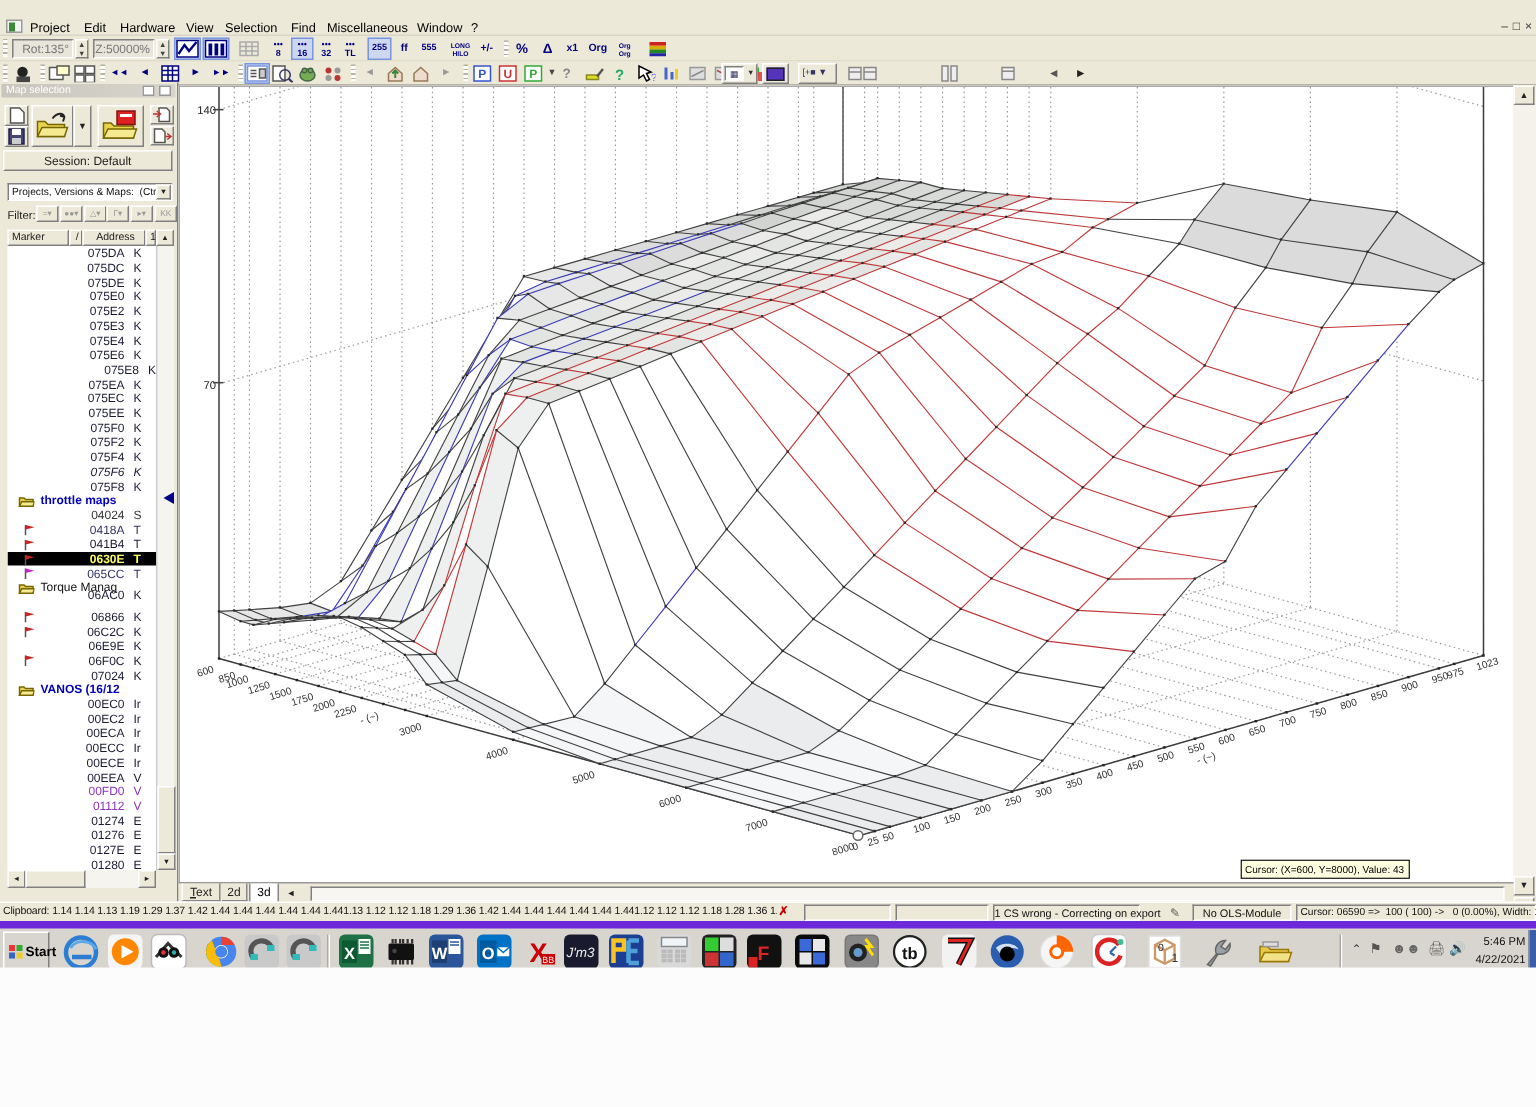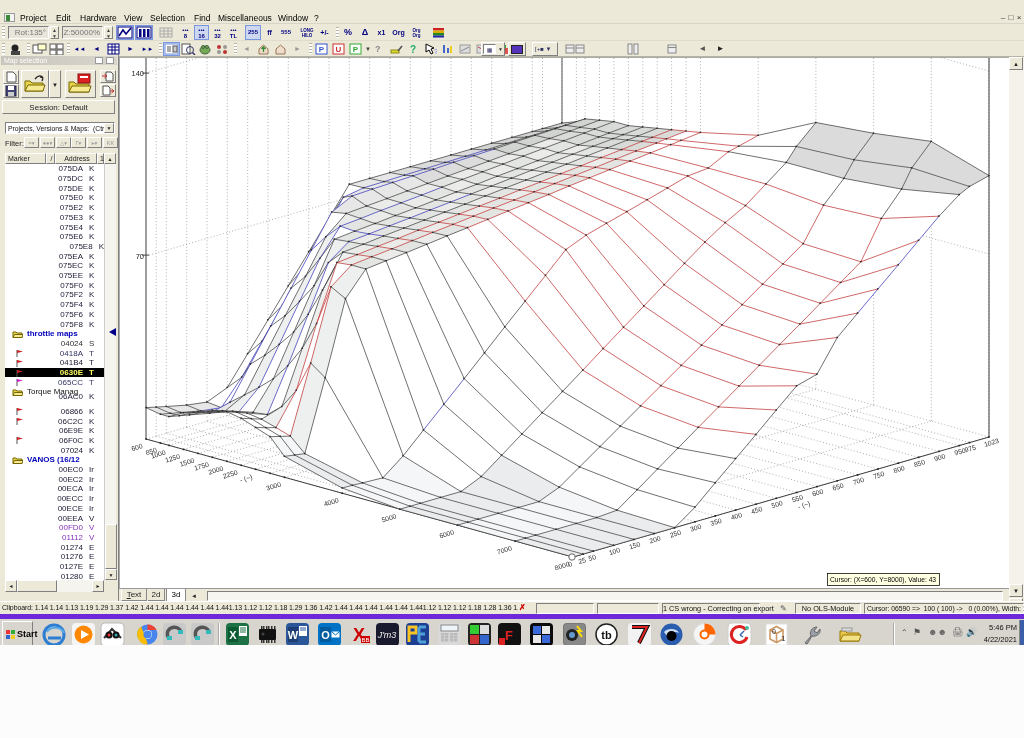"075F6" div.abs { font-style: none -> italic }
